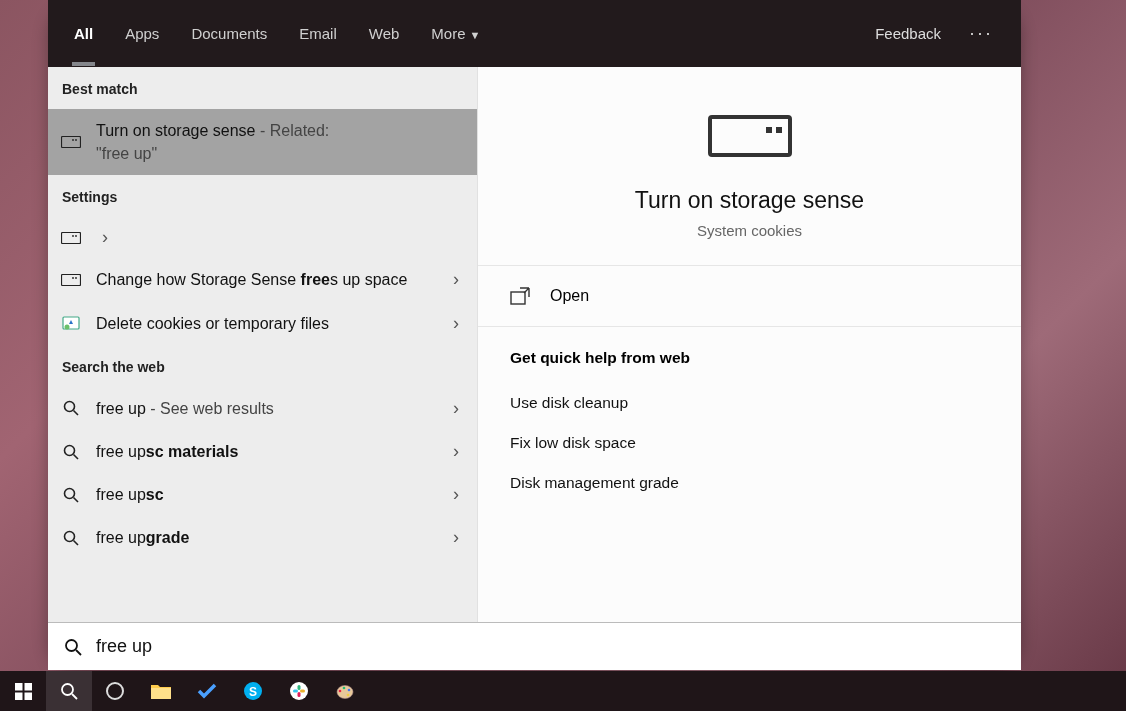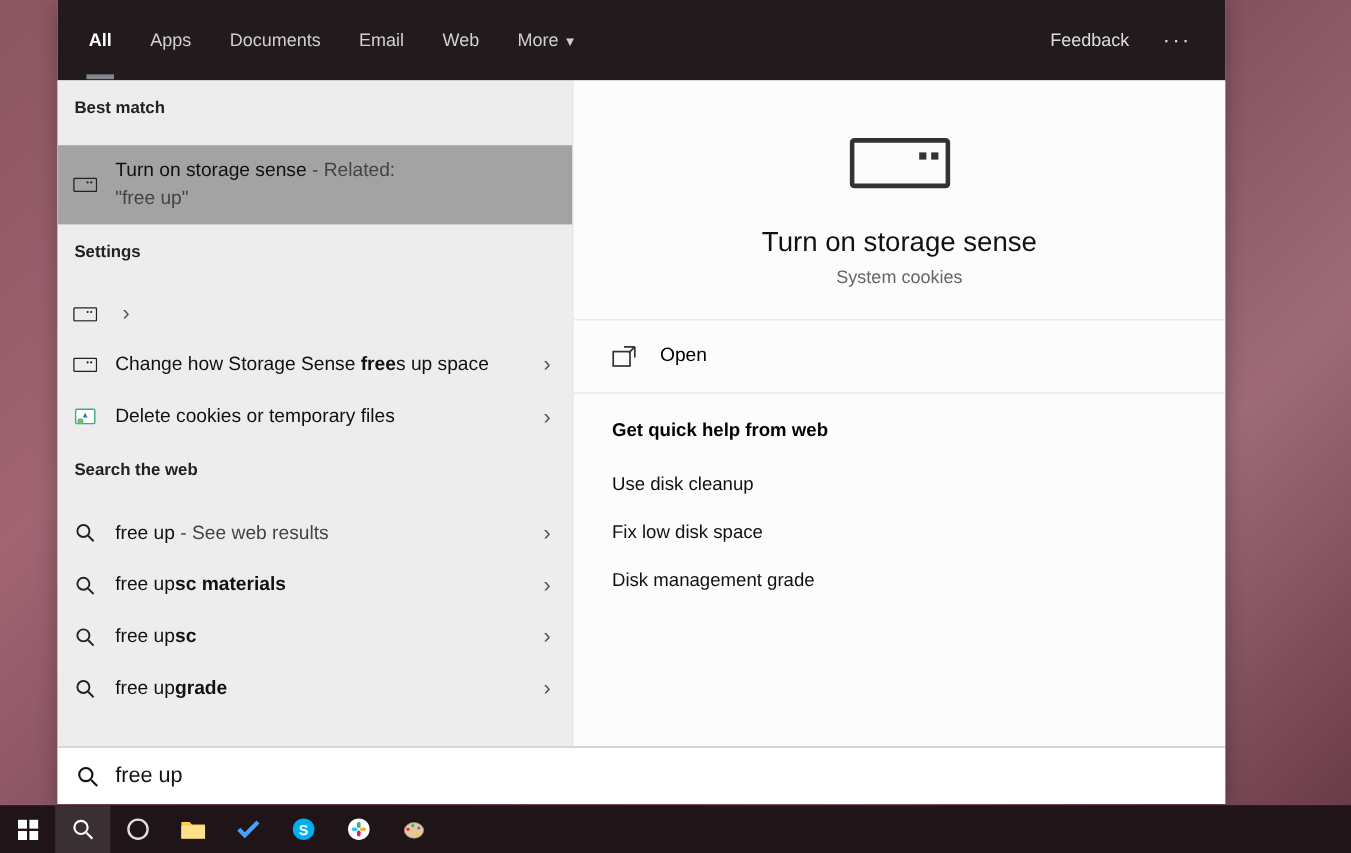"All" .search-panel { border-radius: none -> 32px }
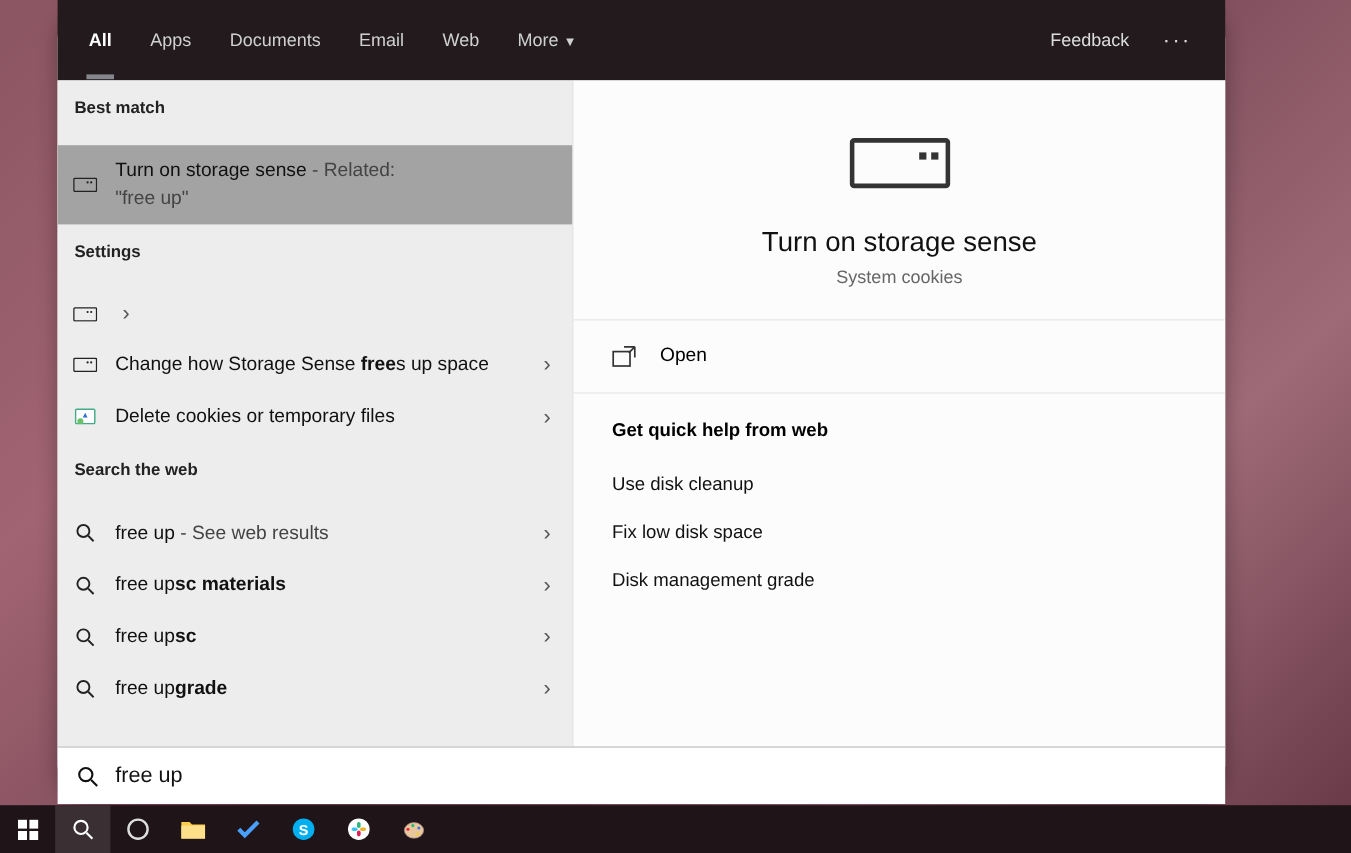"Best match" .section-head { padding: 14px 14px 24px 14px -> 14px 14px 12px 14px }
